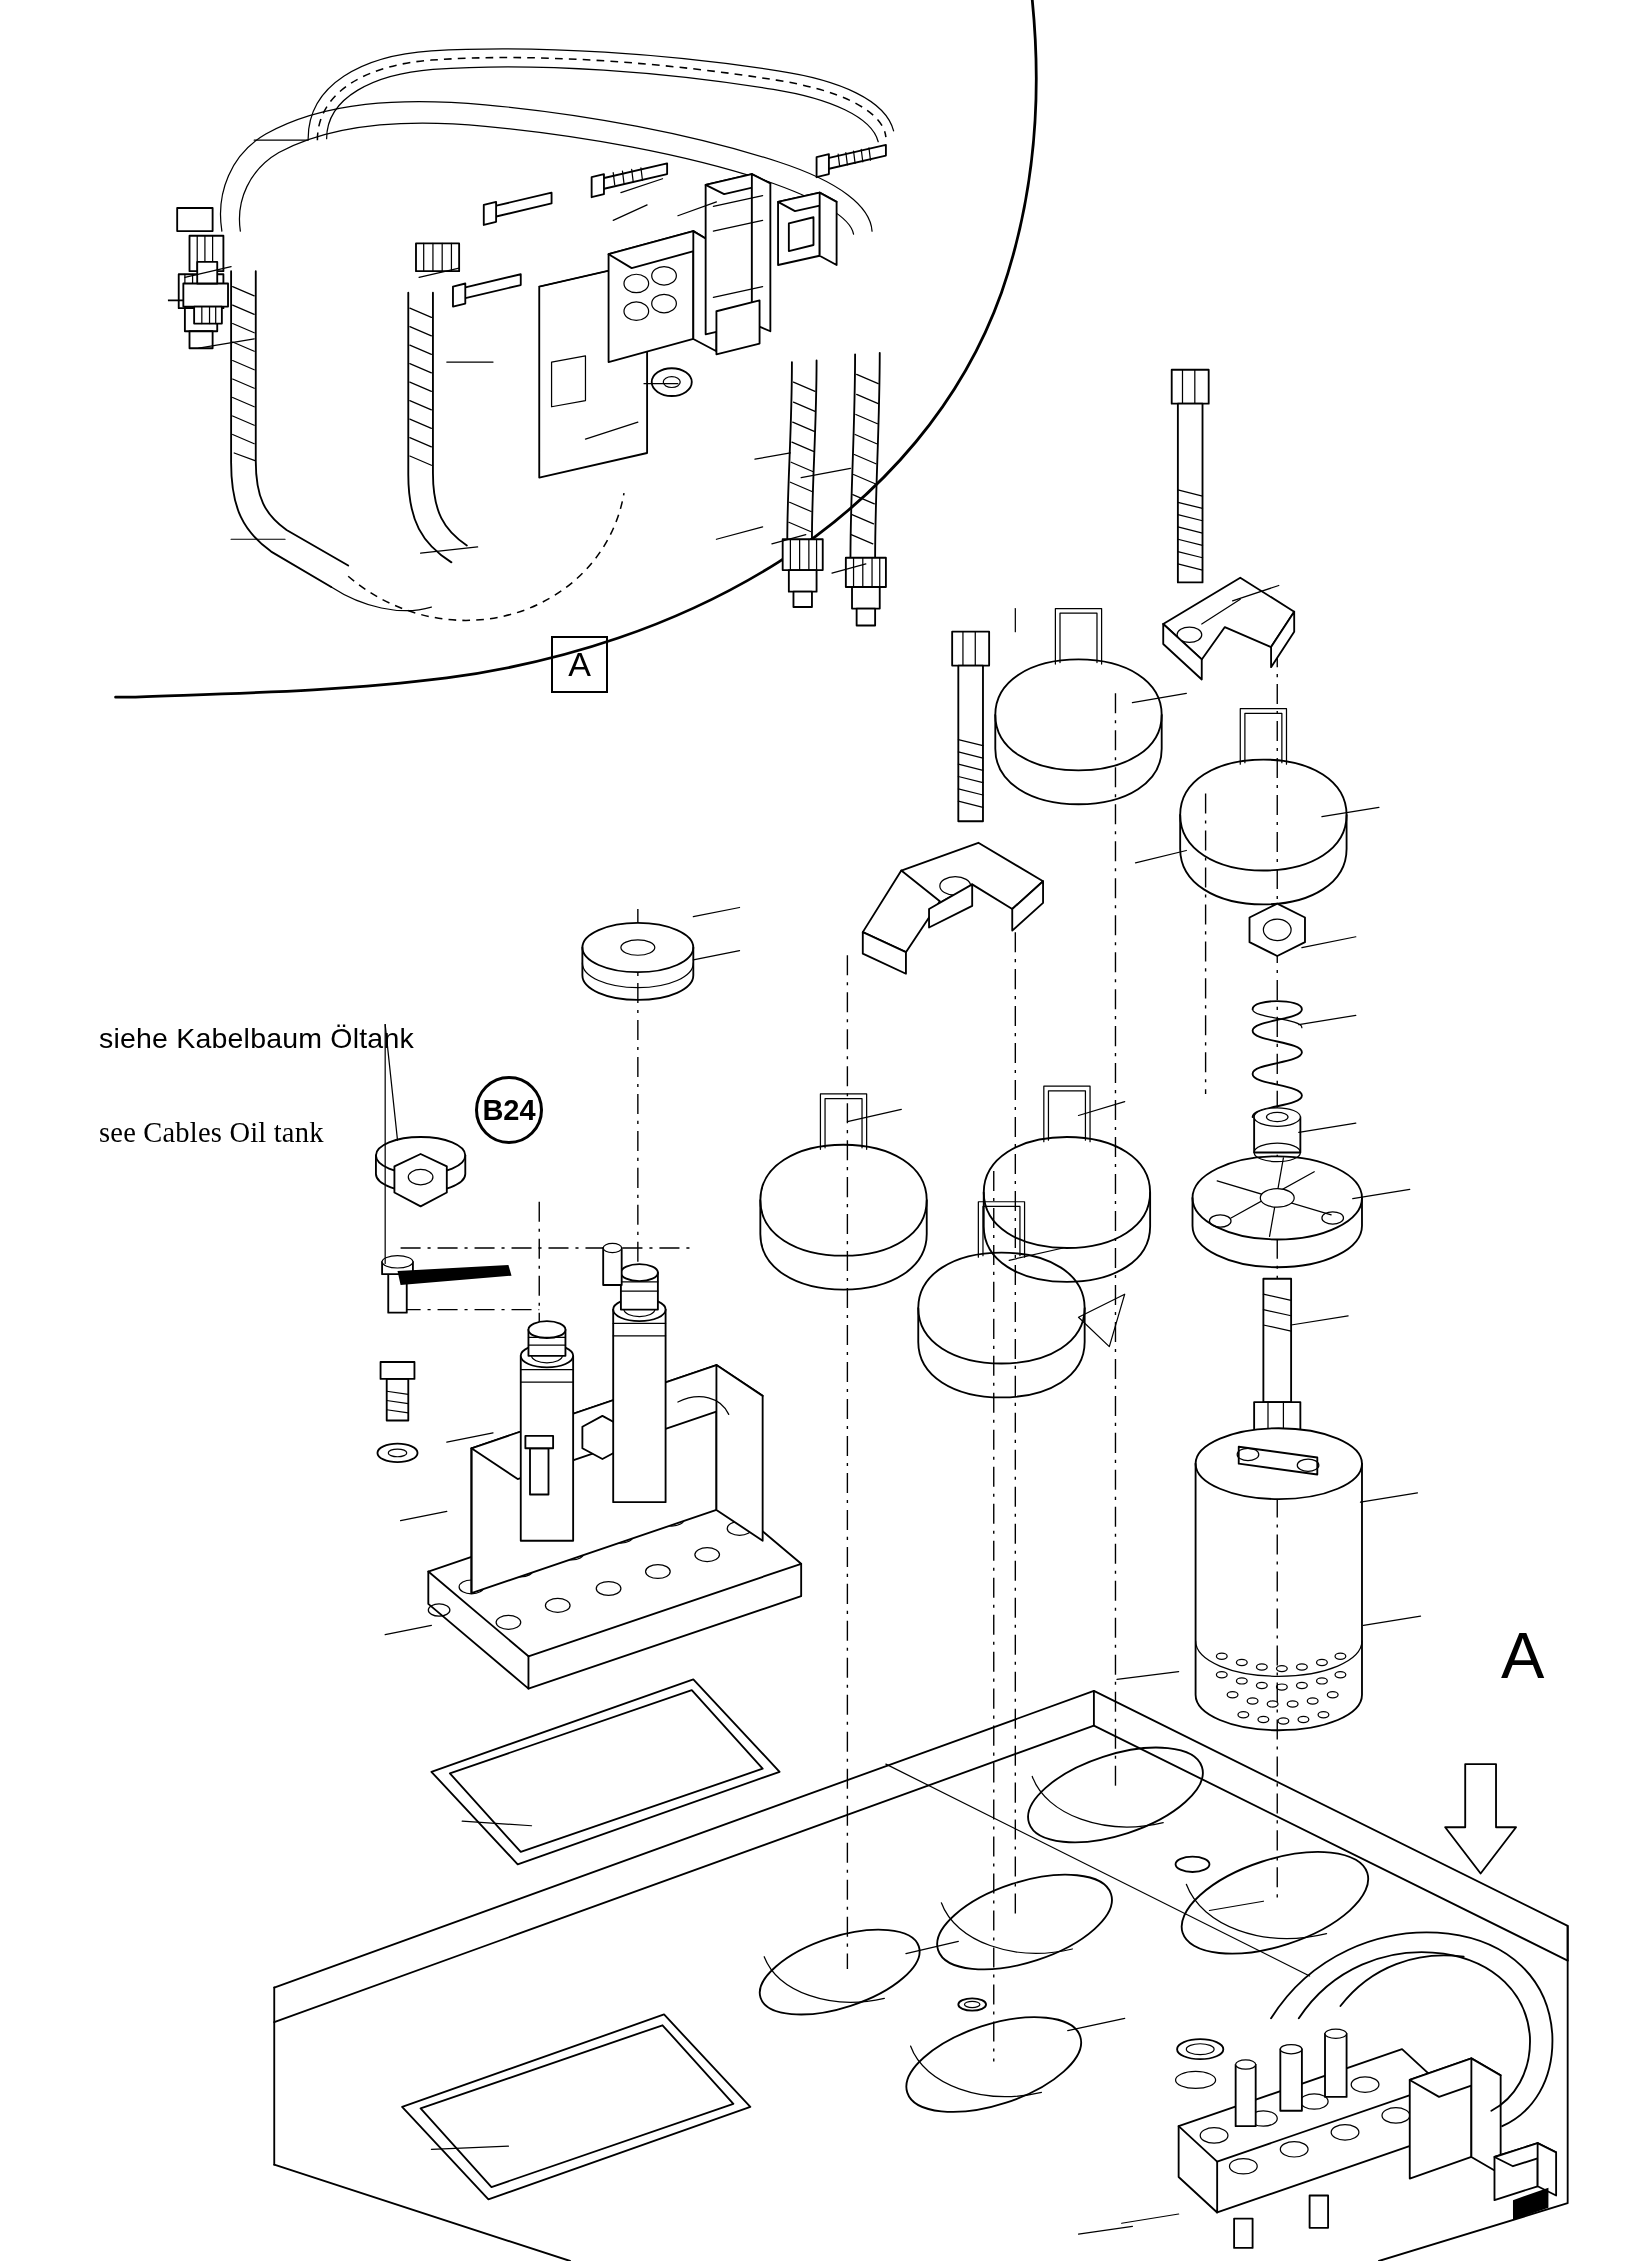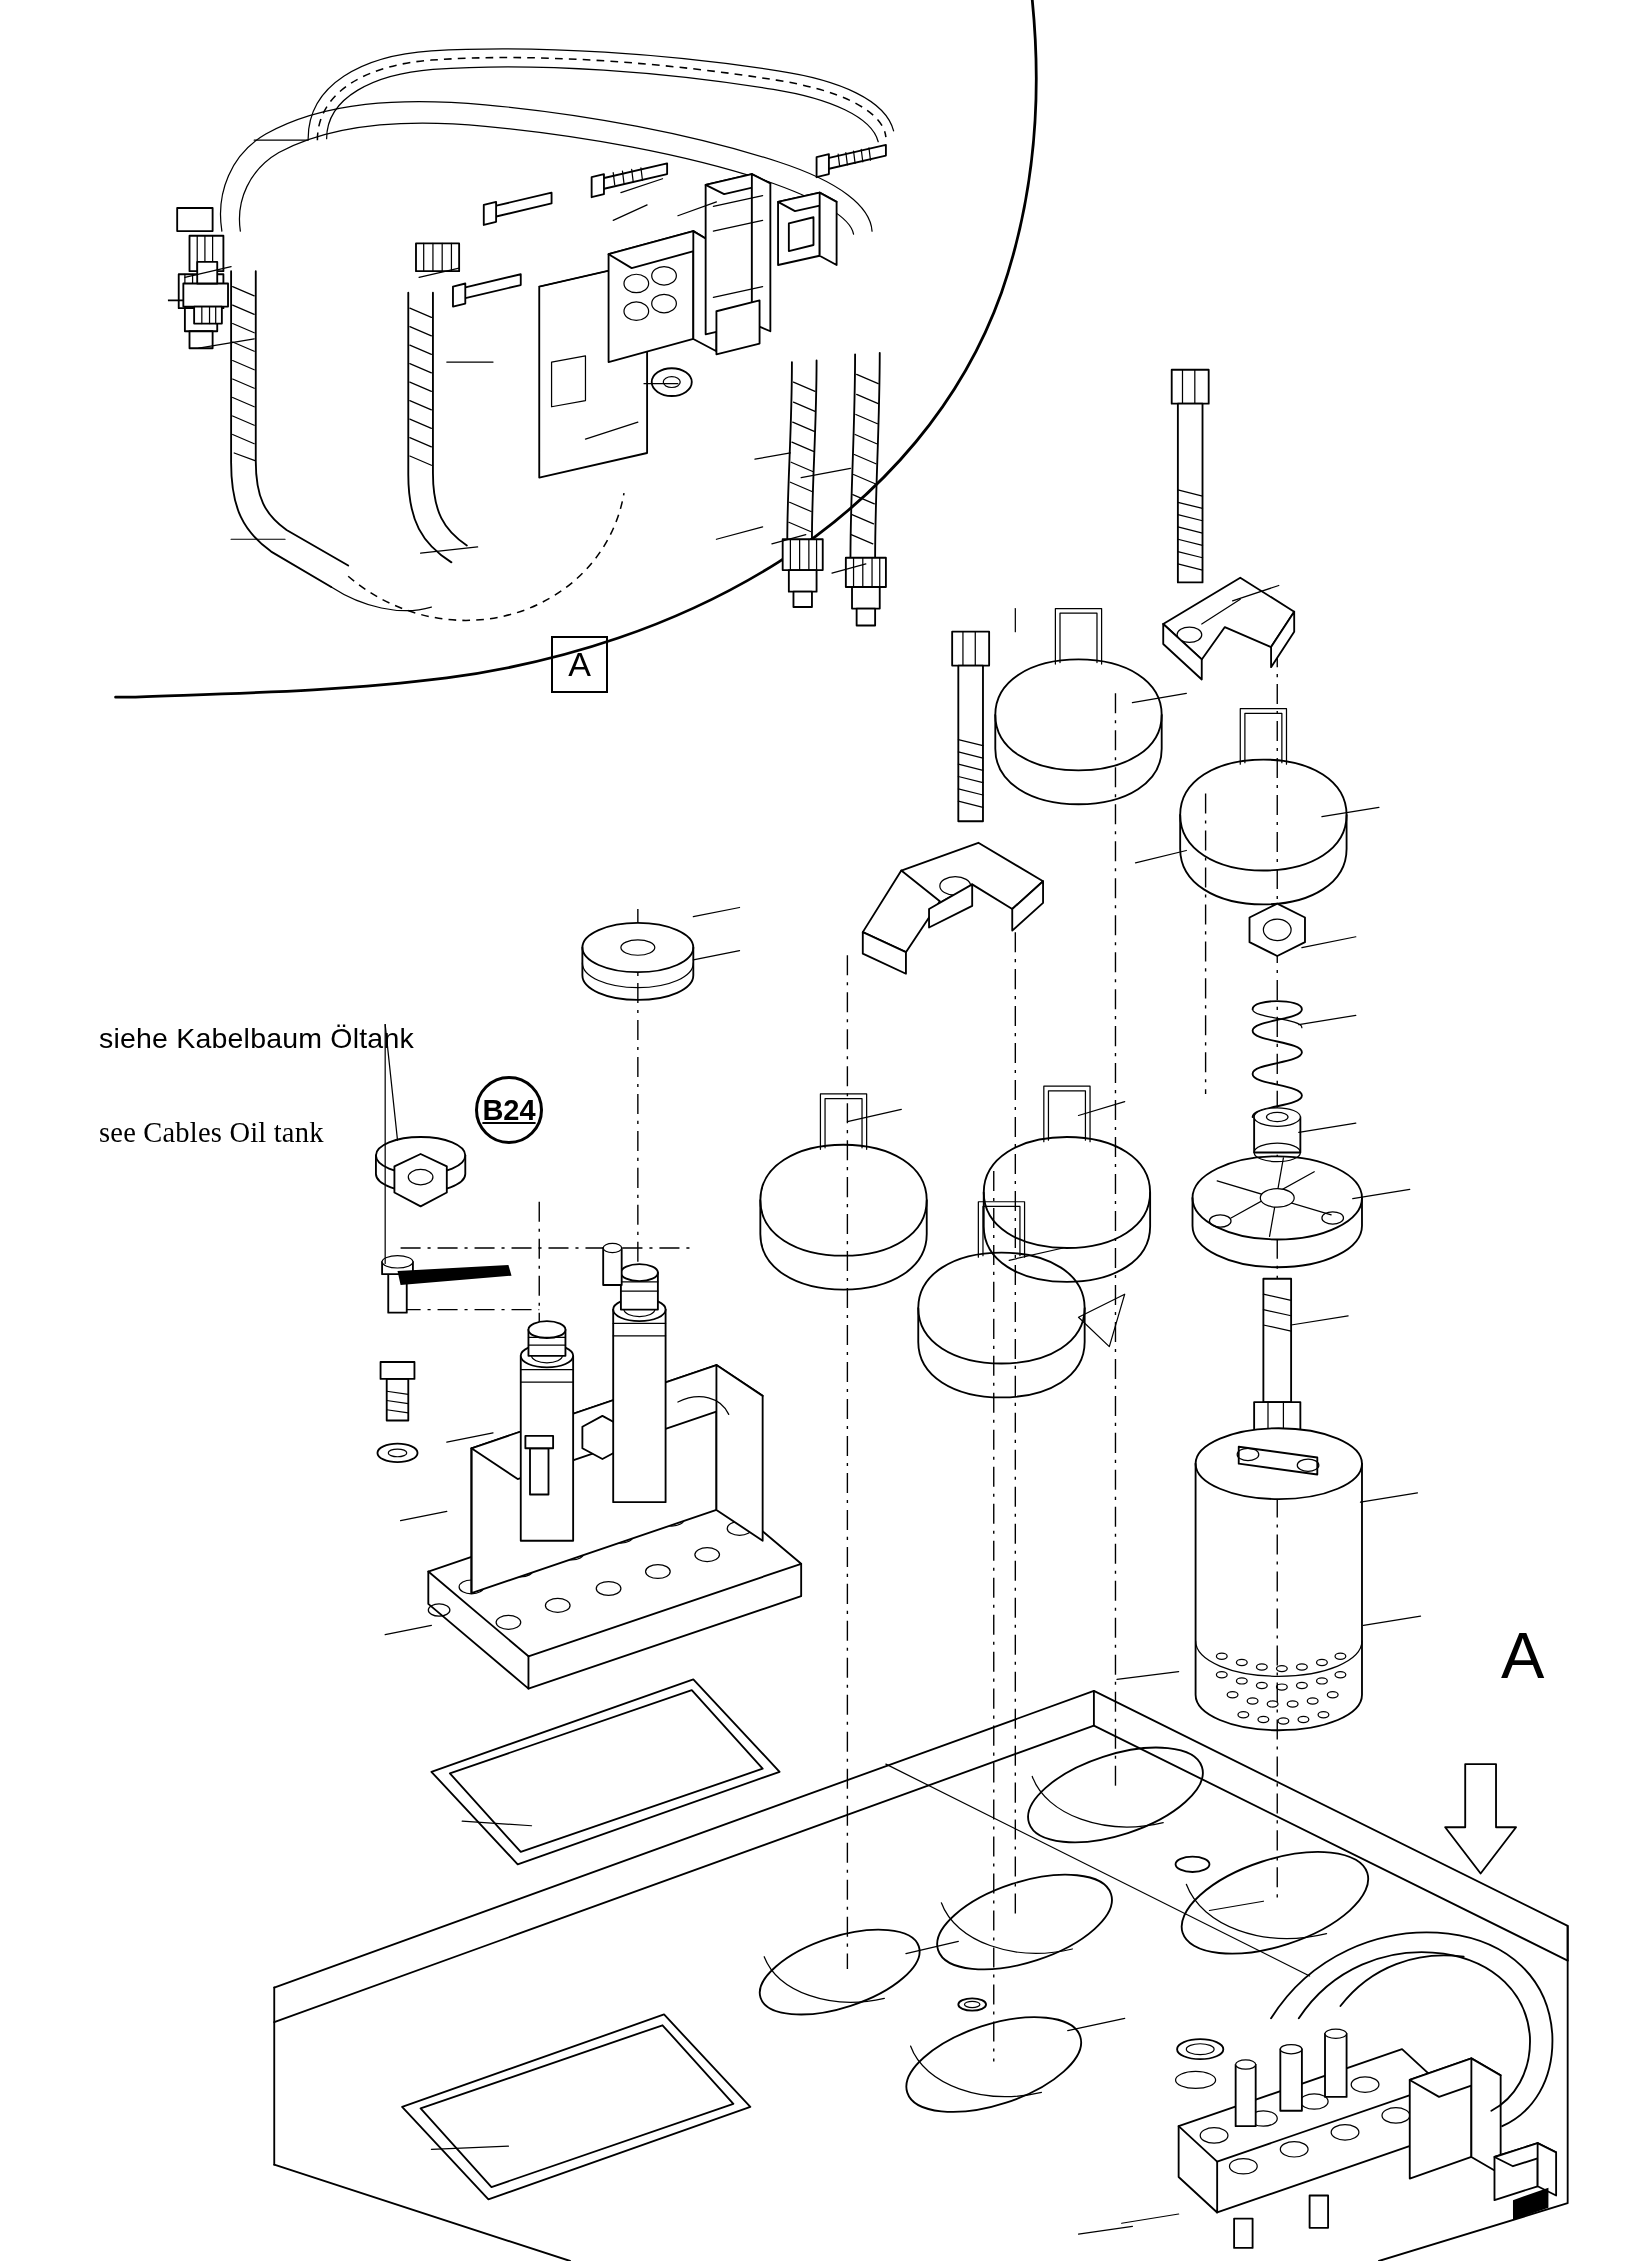"B24" div.lbl { text-decoration: underline -> none }
